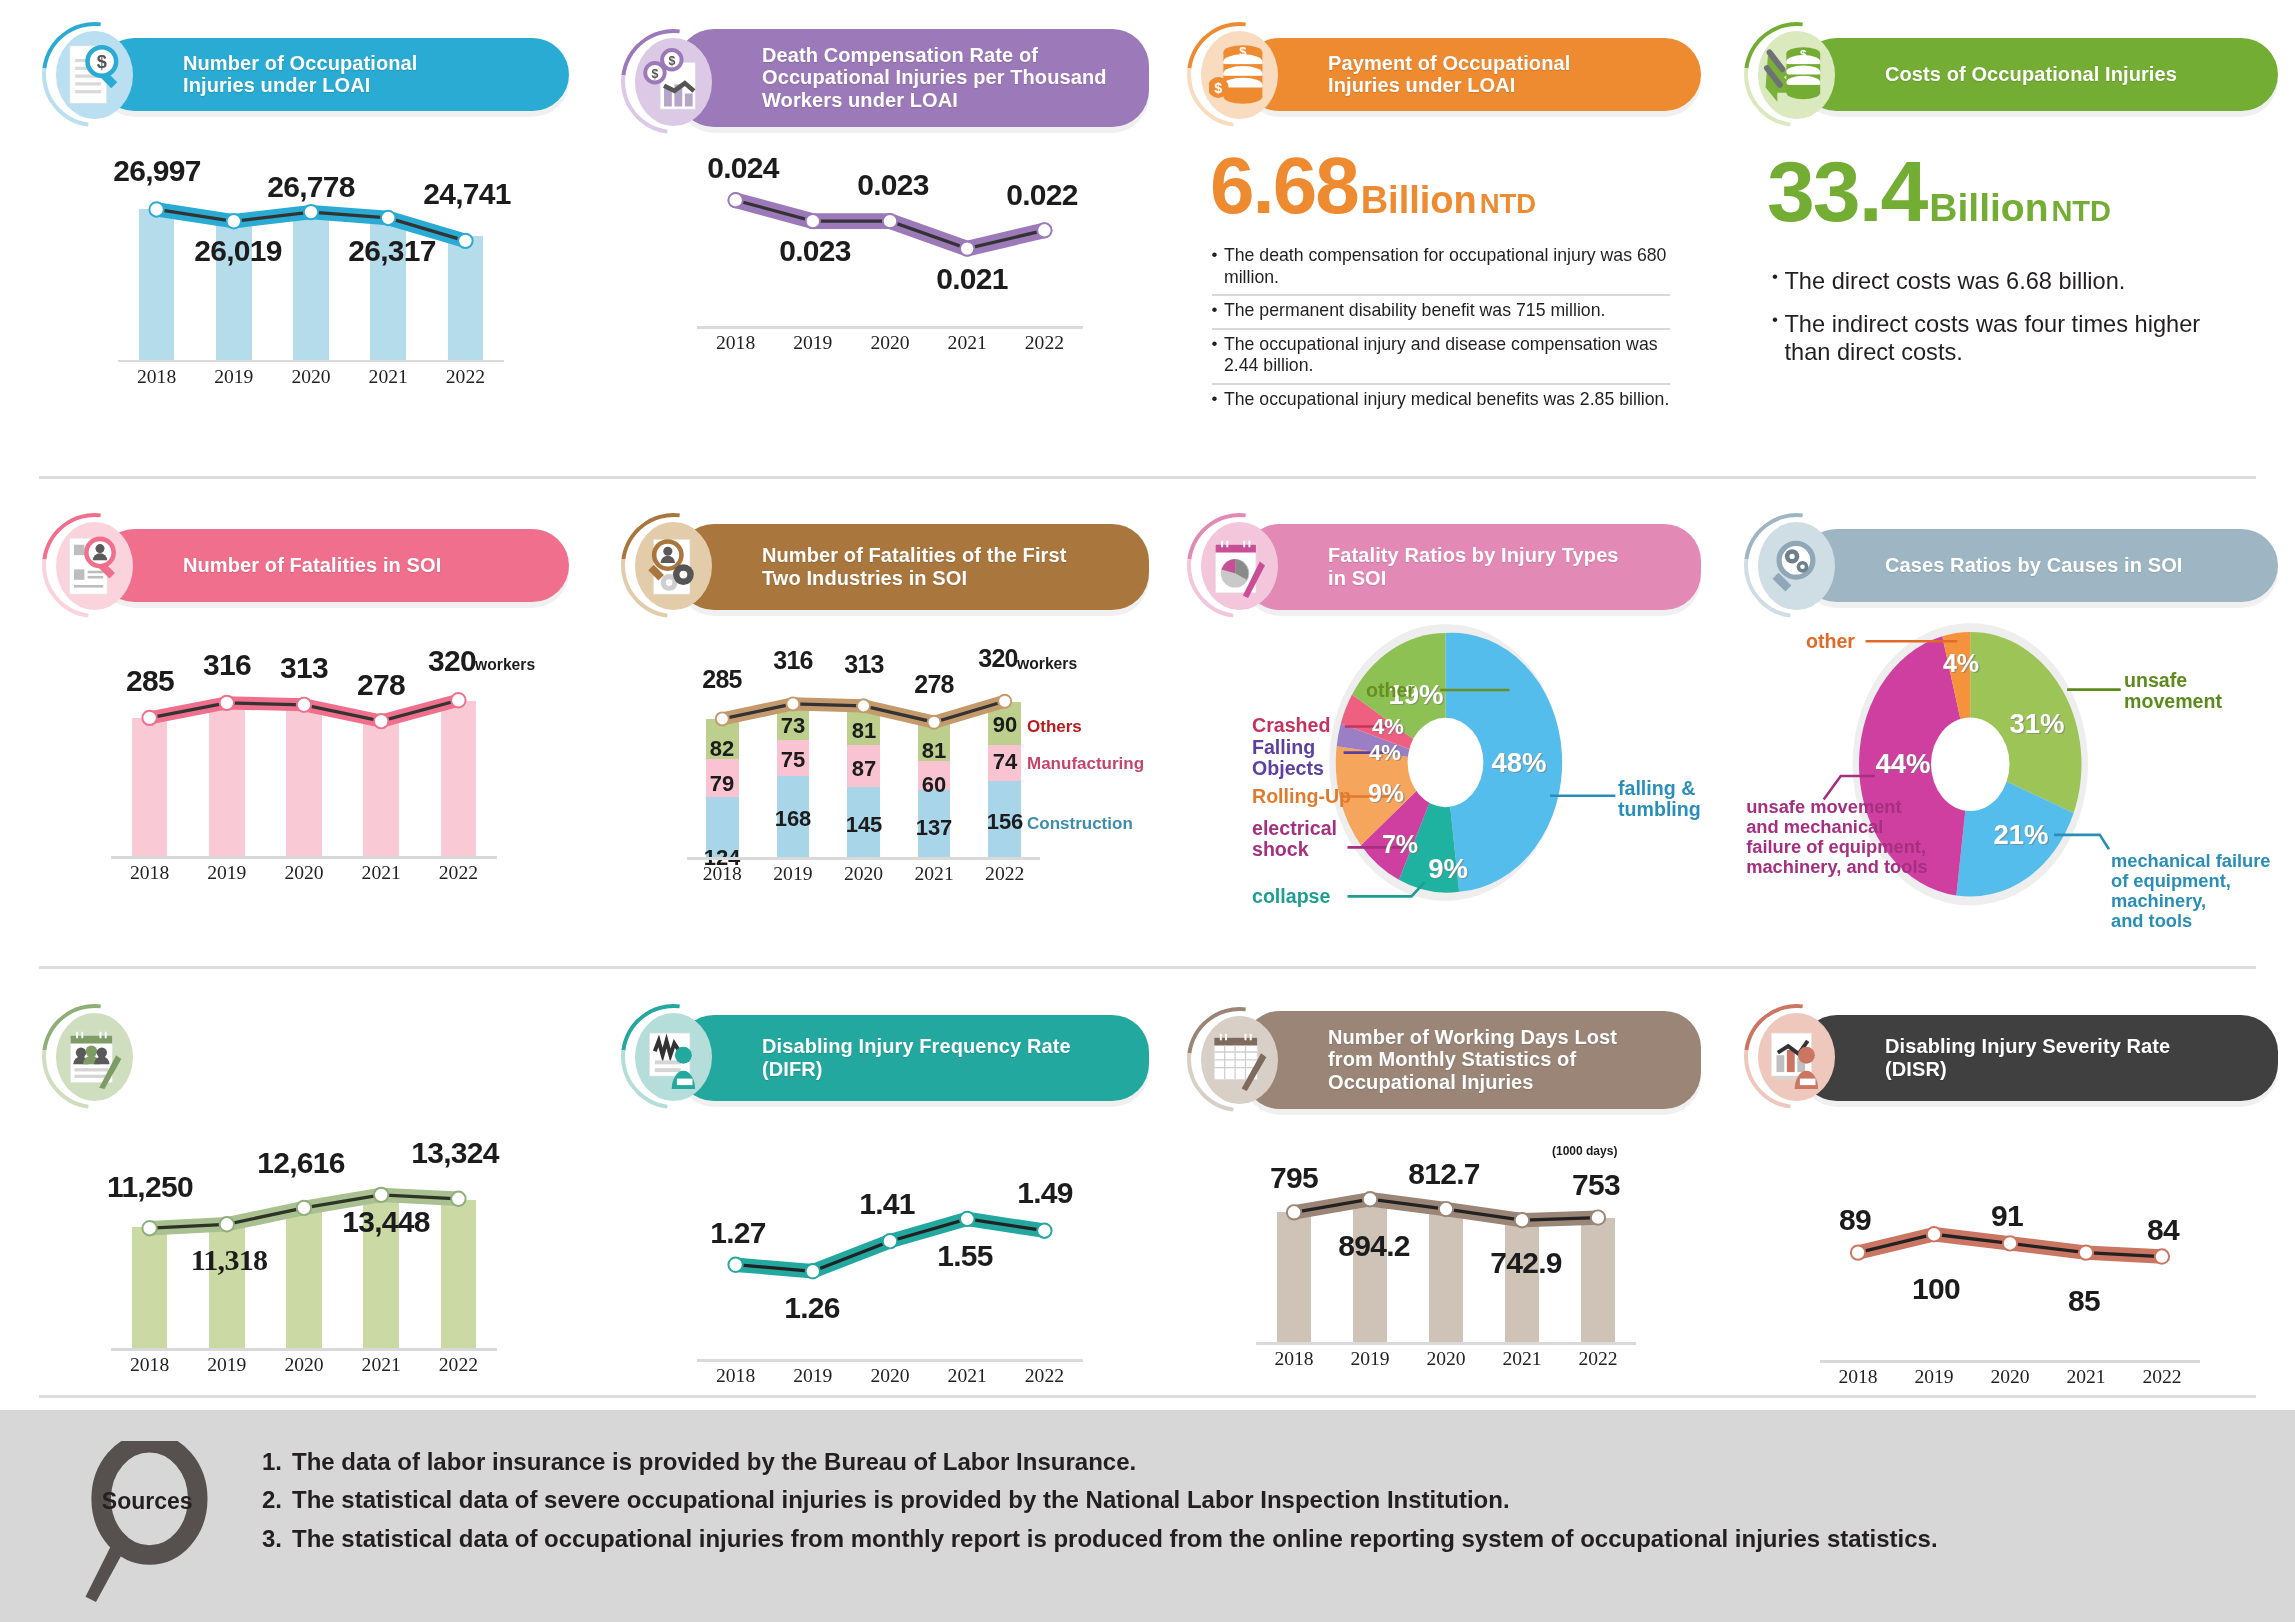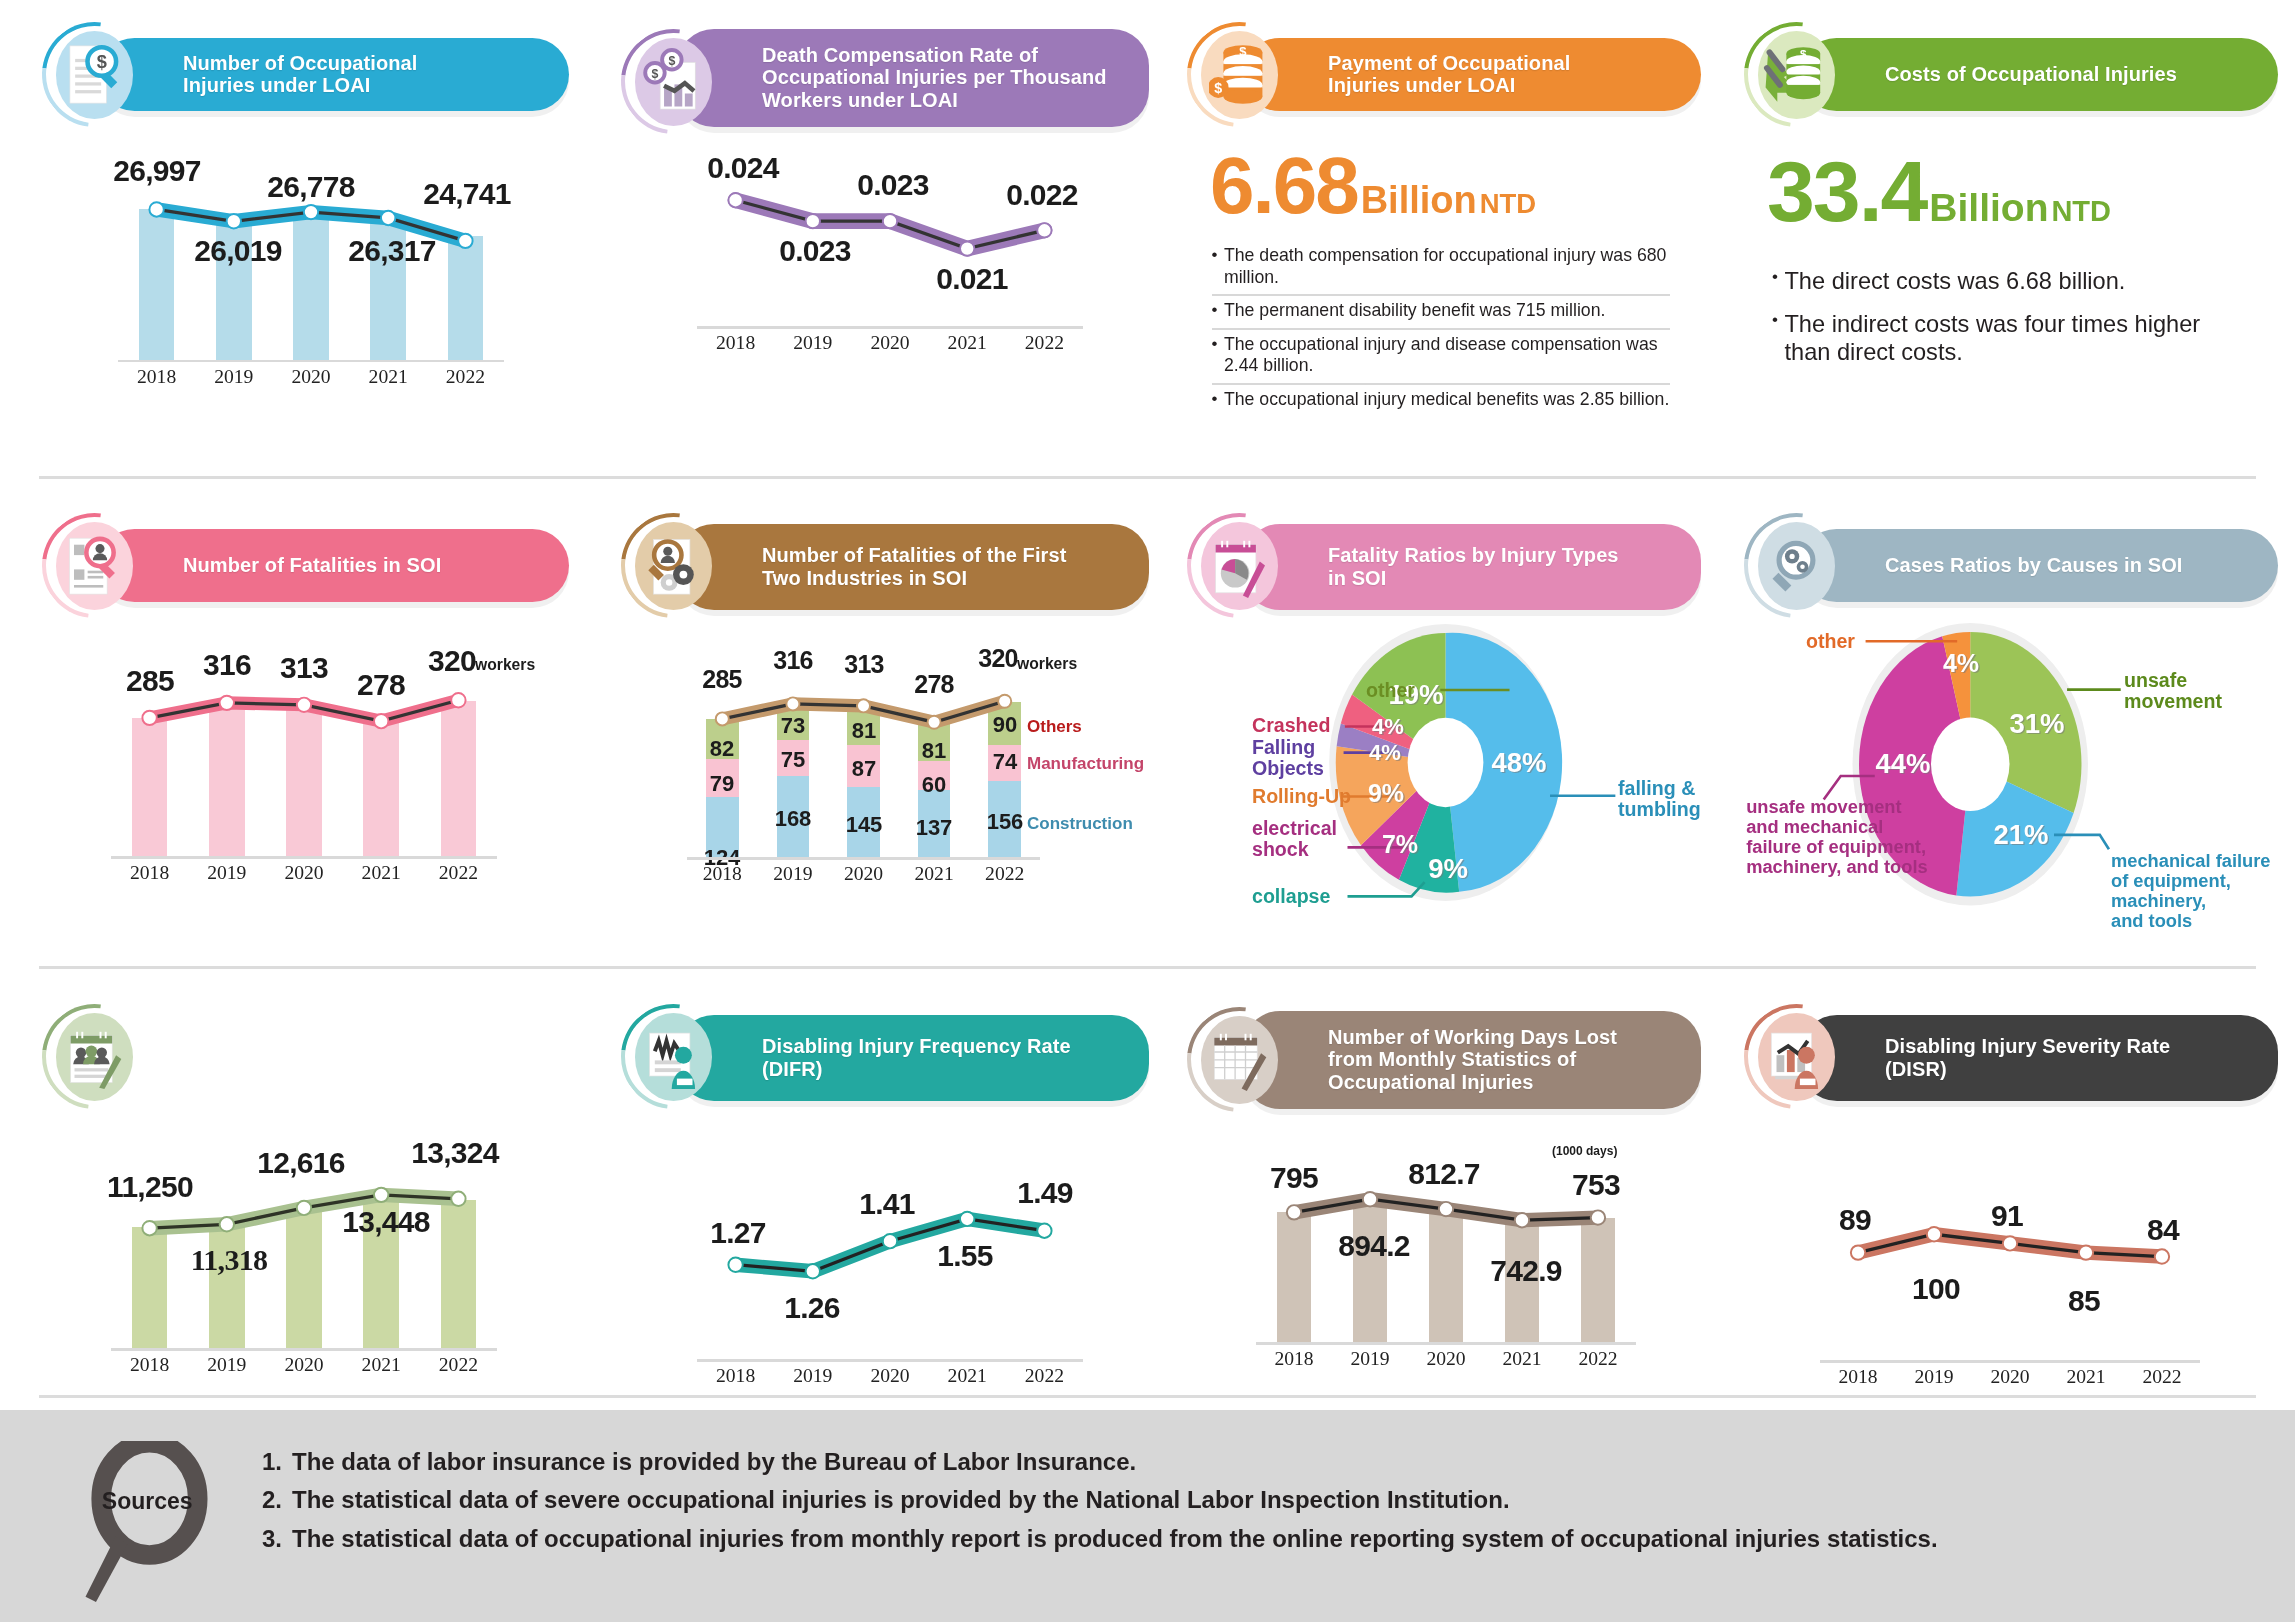"742.9" div.vlabel { top: 115px -> 107px }
